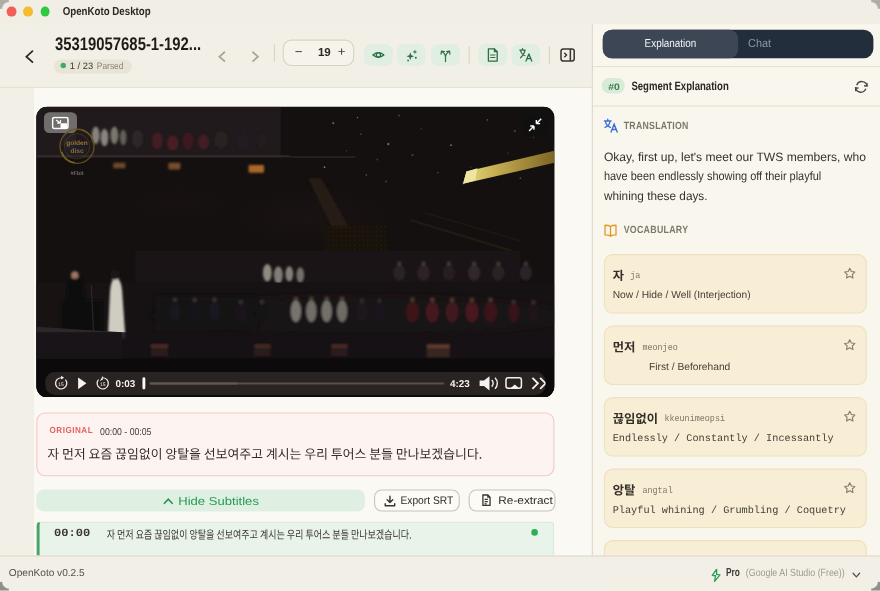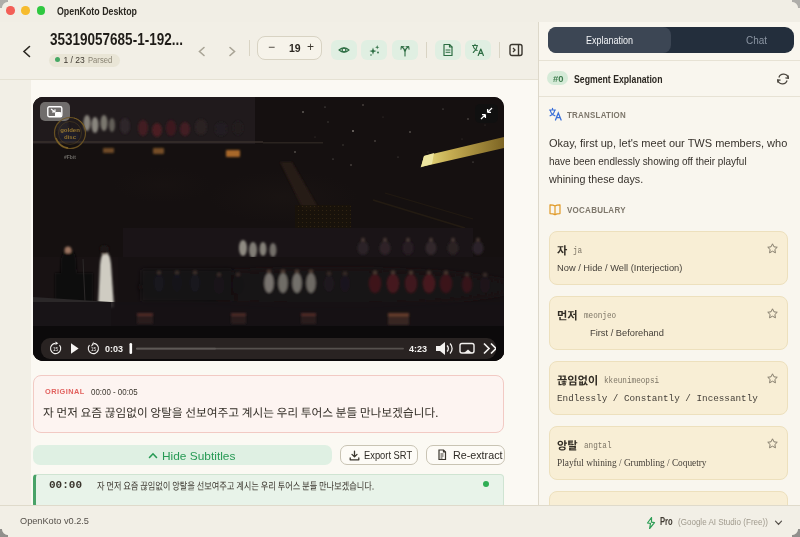"Chat" div { left: 746px -> 680px }
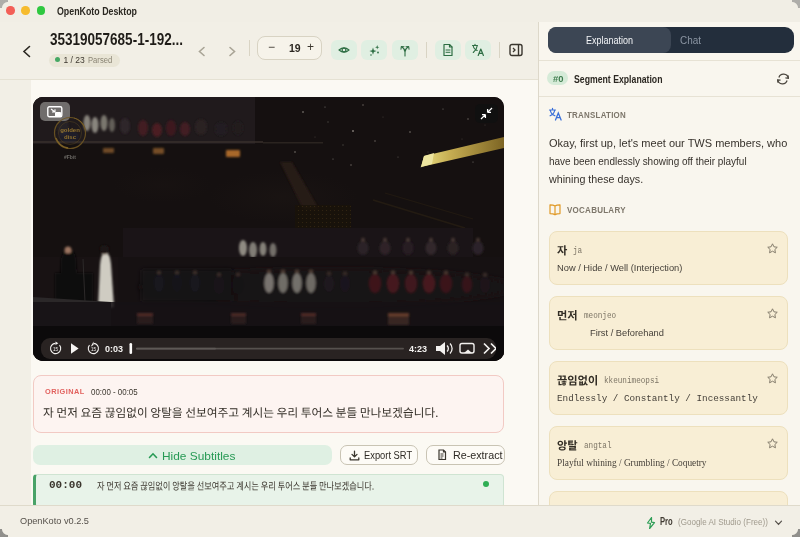"Playful whining / Grumbling /" div { font-family: Liberation Serif, serif -> Liberation Mono, monospace }
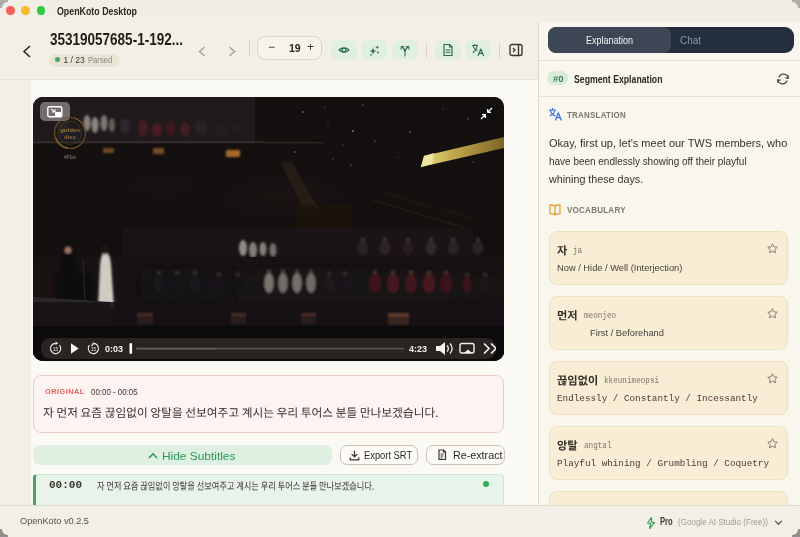"OpenKoto v0.2.5" div { margin-left: 12px -> none }
